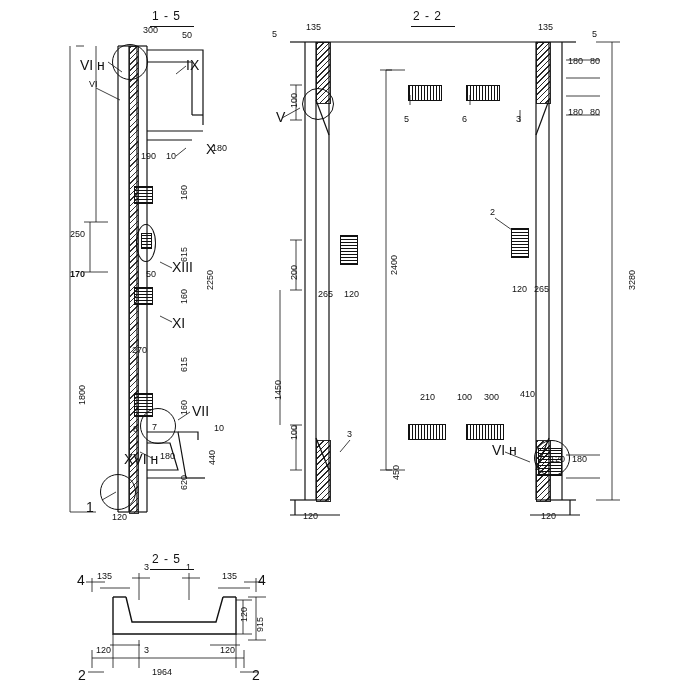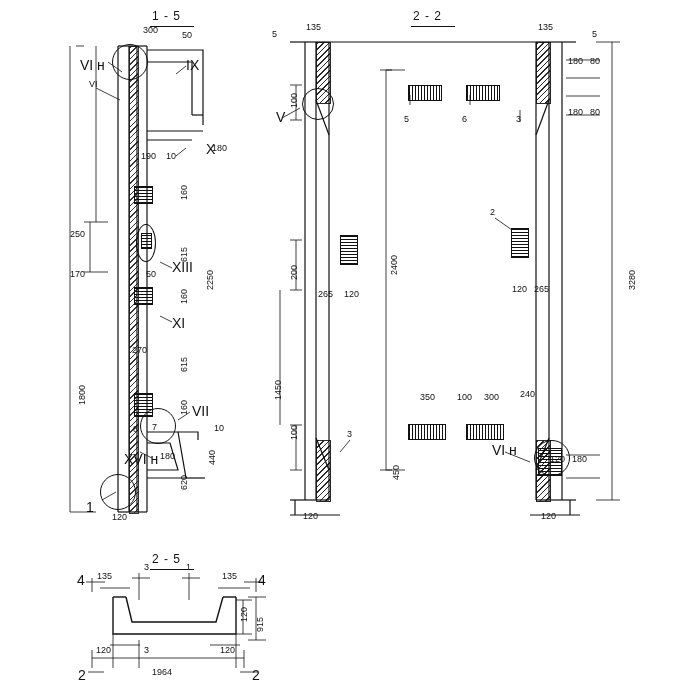"170" div.t { font-weight: none -> bold }
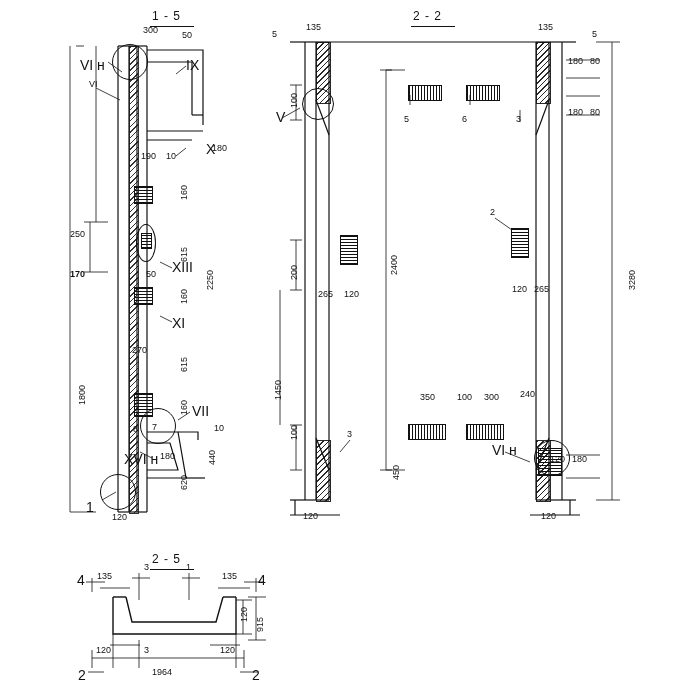"350" div.t { text: 350 -> 210 }
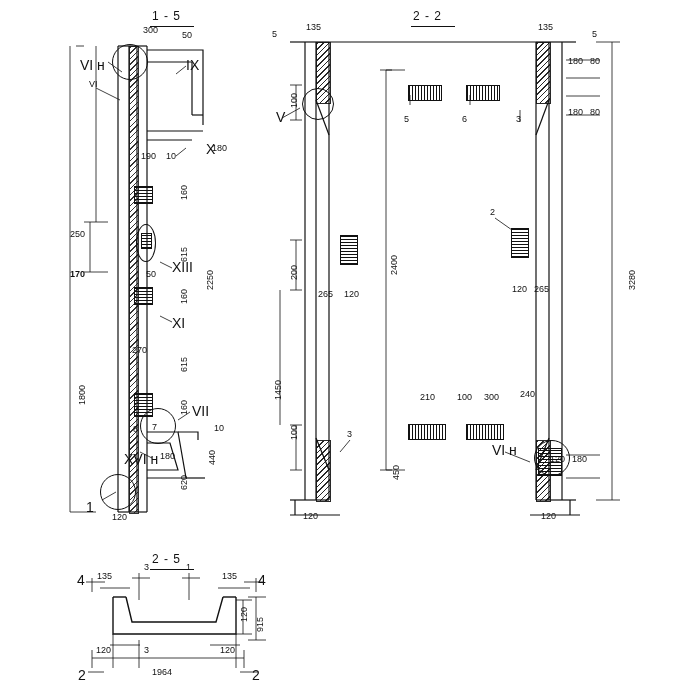"240" div.t { text: 240 -> 410 }
